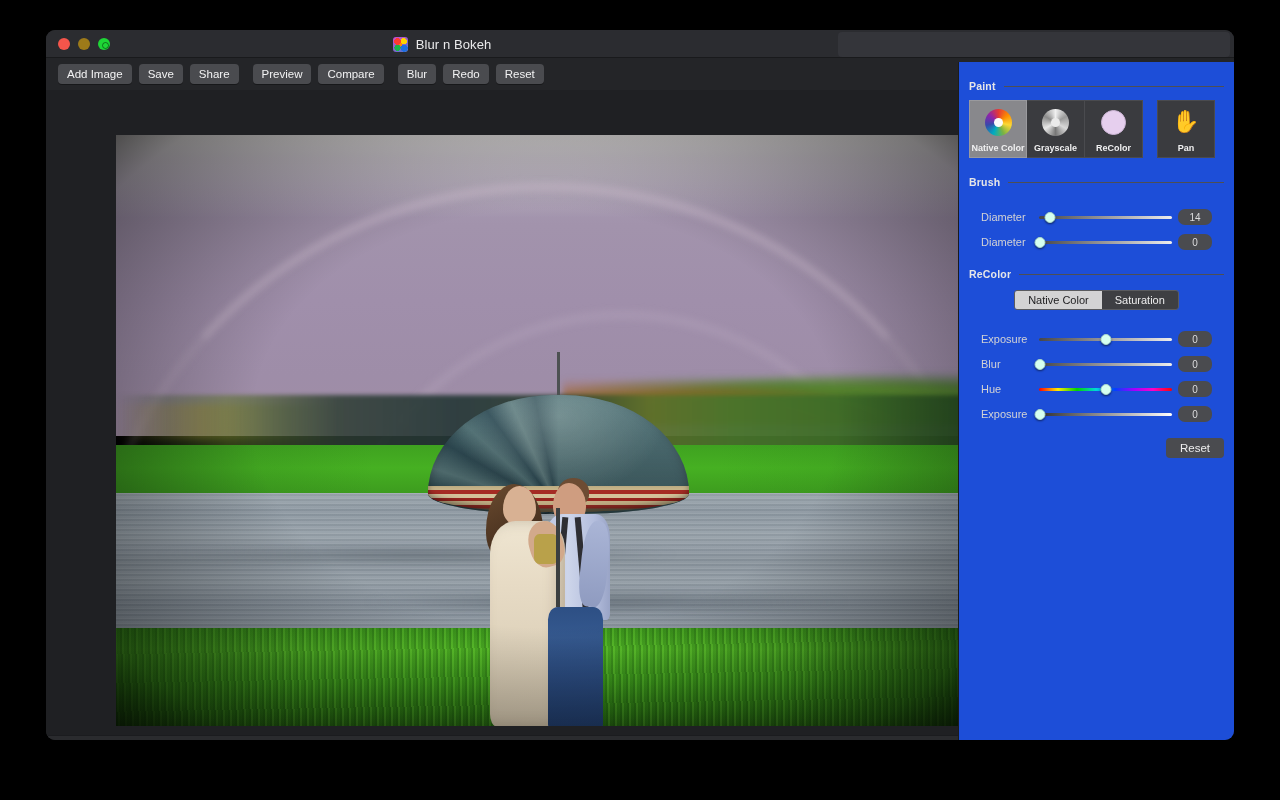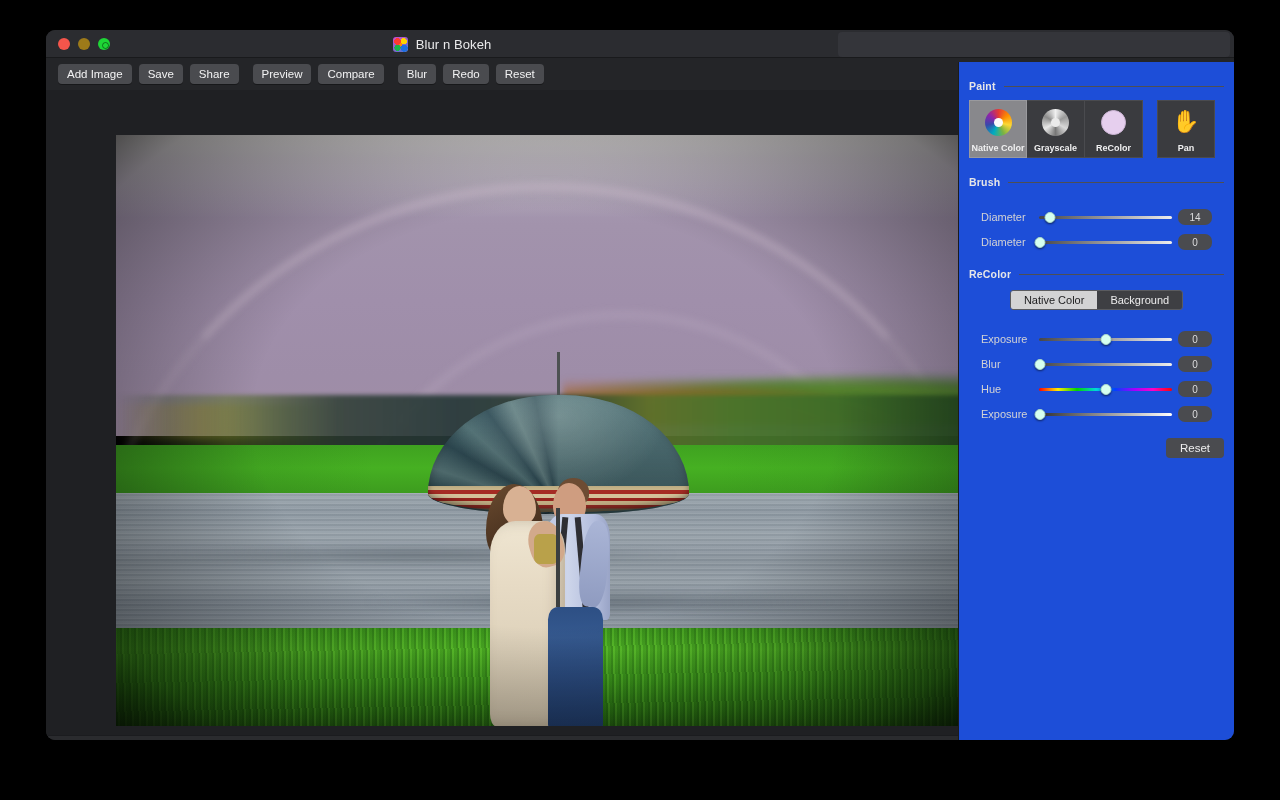"Background" div.off { text: Background -> Saturation }
